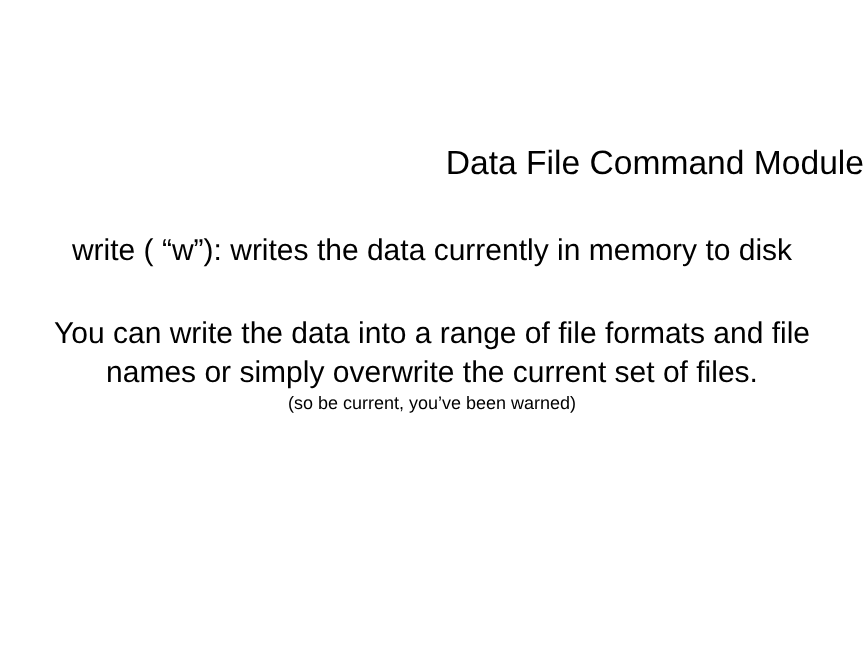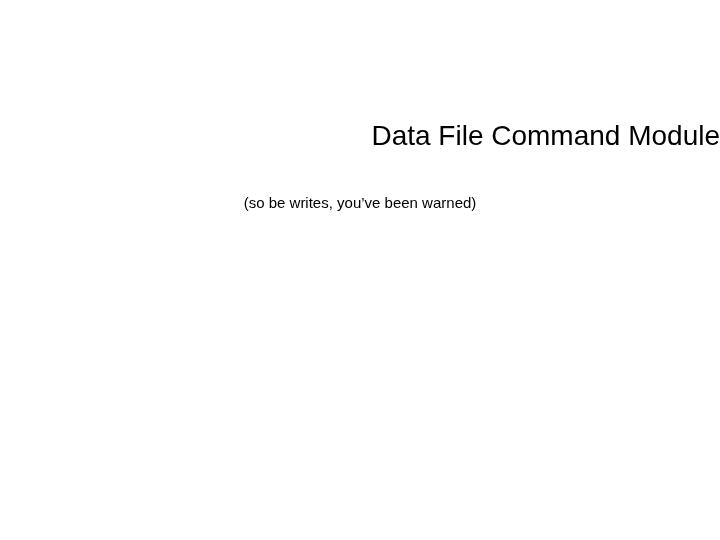"write ( “w”): writes the" p.para1 { html: none -> <p>write ( “w”): writes the data currently in memory to disk</p> }
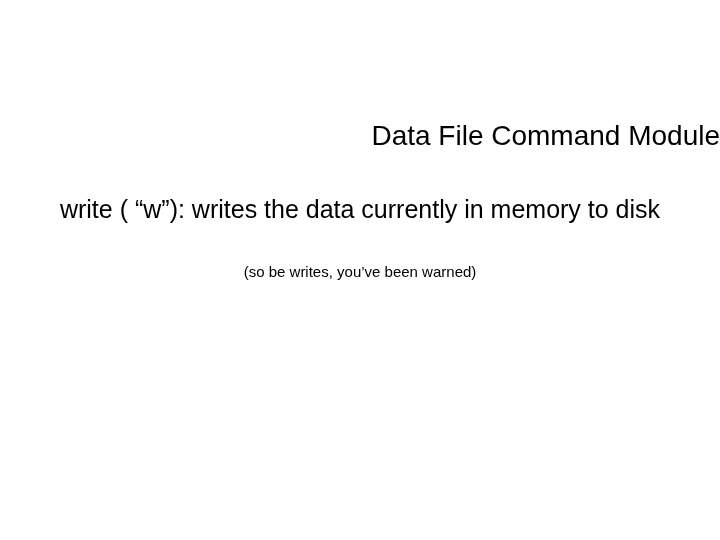"You can write the data" p.para2 { html: none -> <p>You can write the data into a range of file formats and file names or simply overwrite the current set of files.</p> }
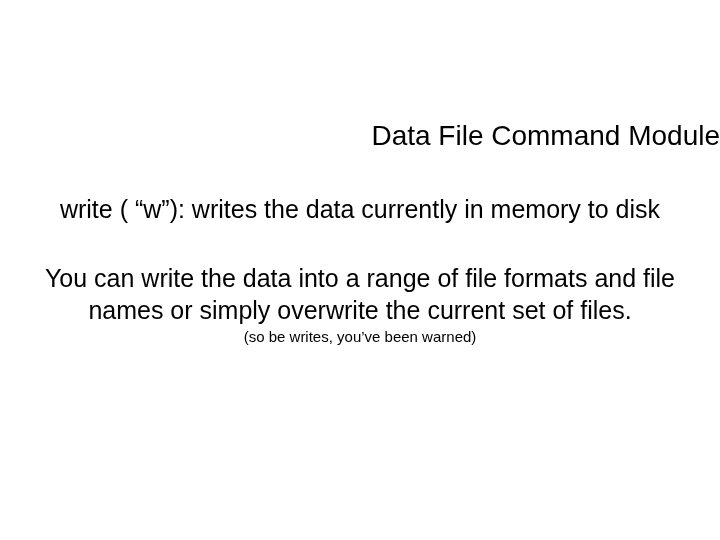"(so be writes, you’ve been" p.warning { text: writes -> current }
